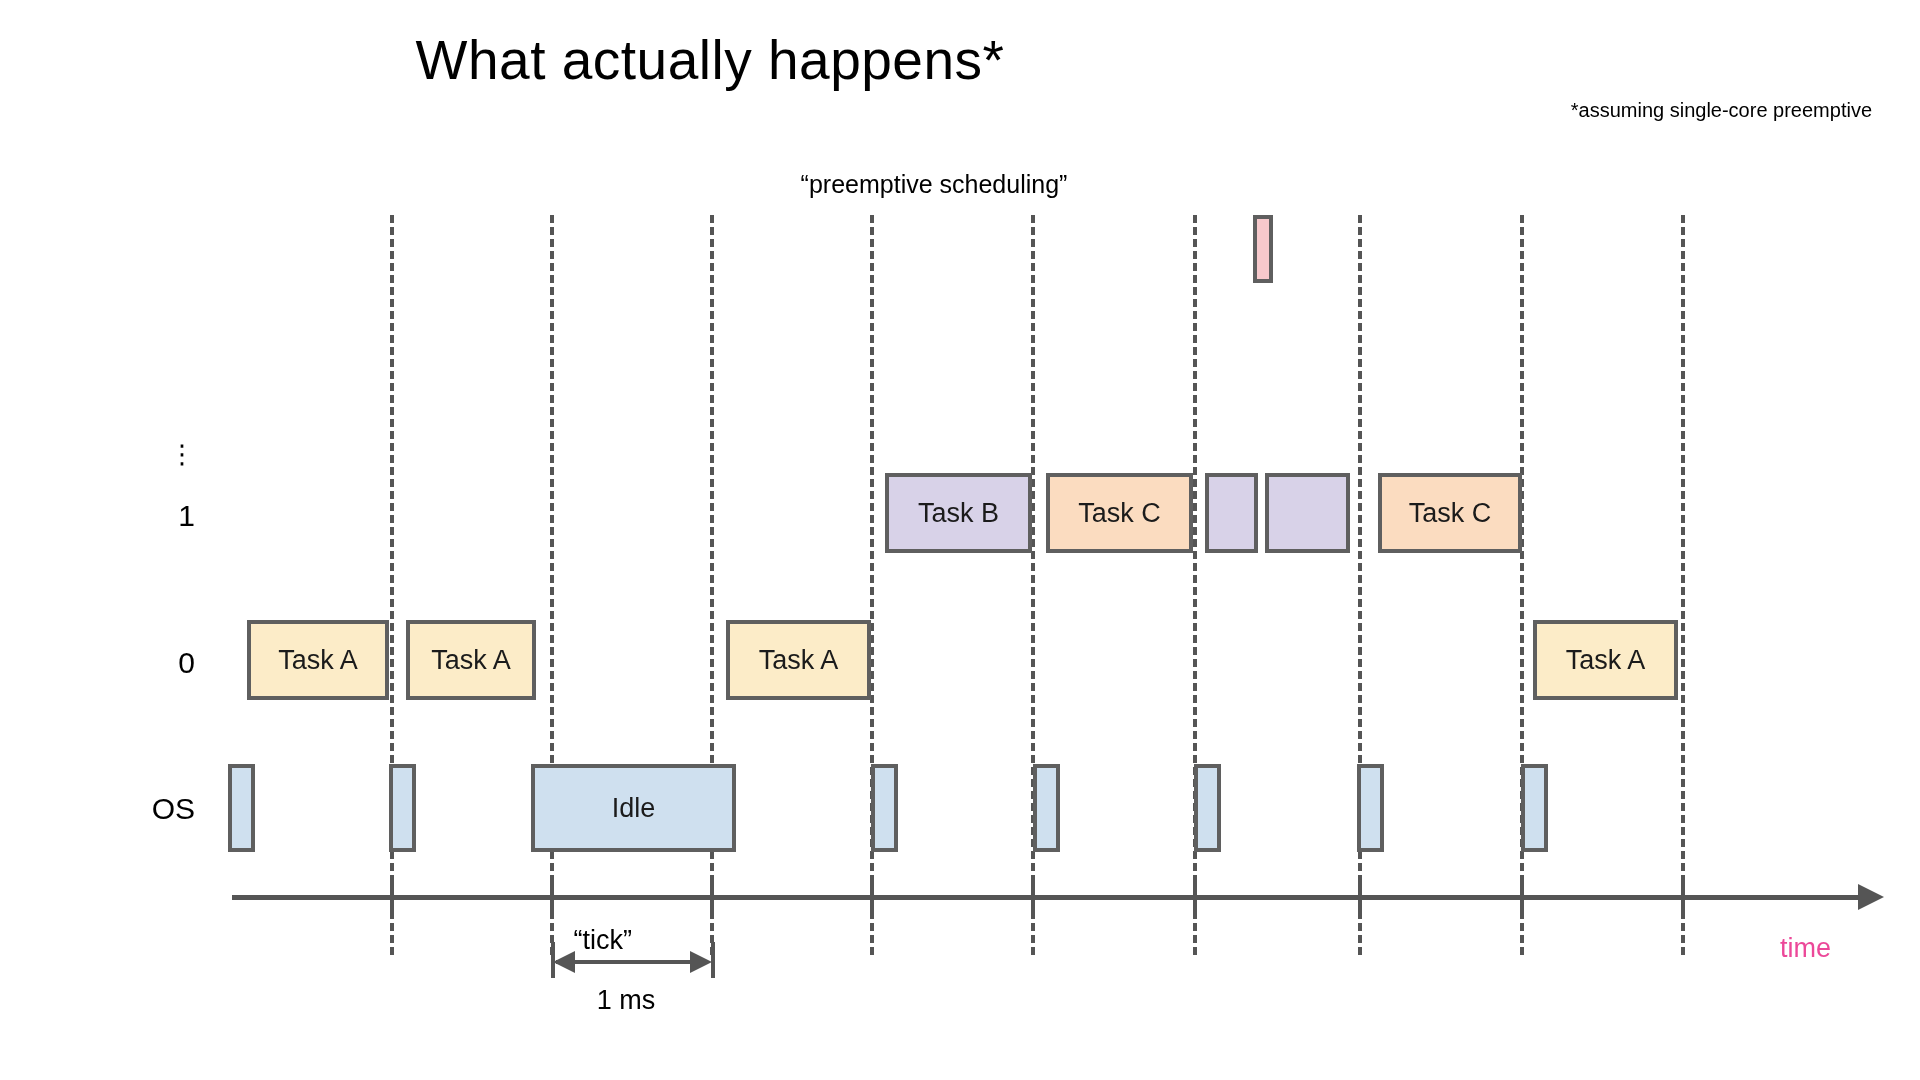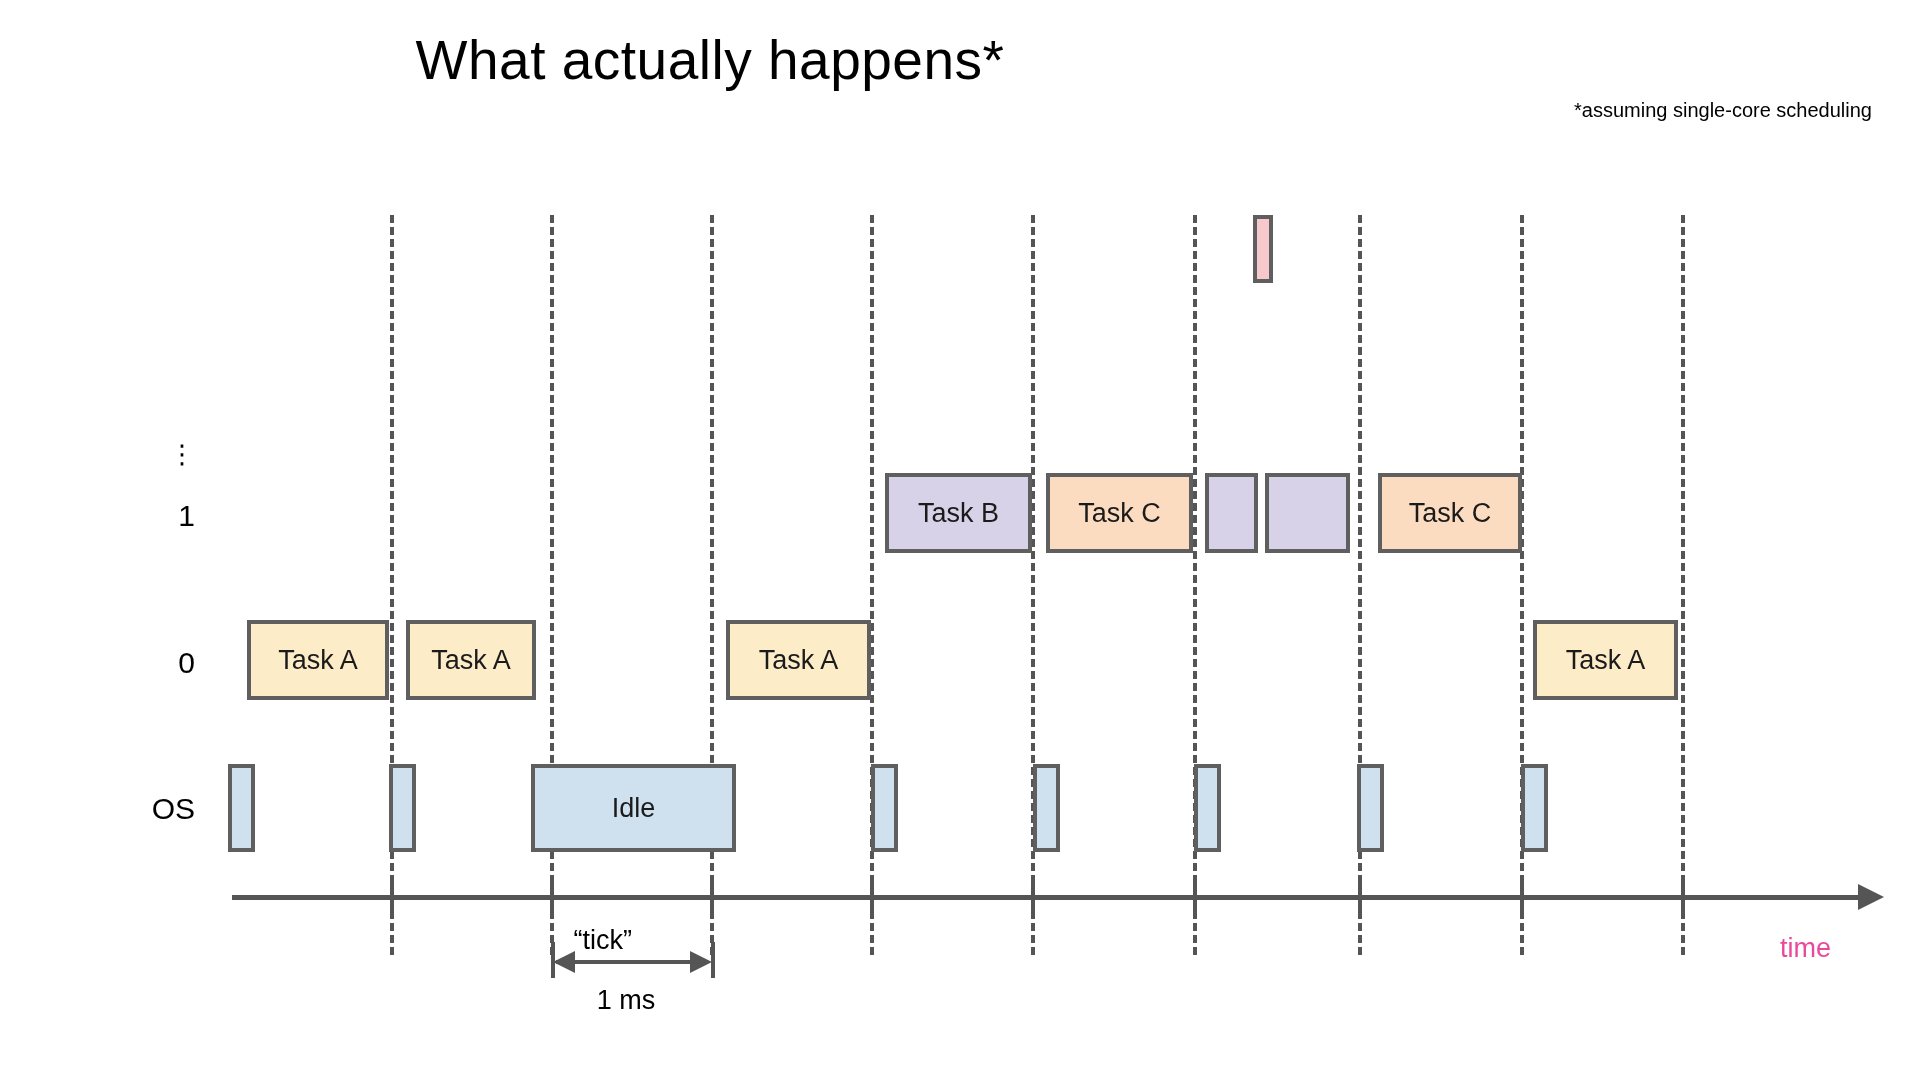"*assuming single-core scheduling" div.footnote { text: scheduling -> preemptive }
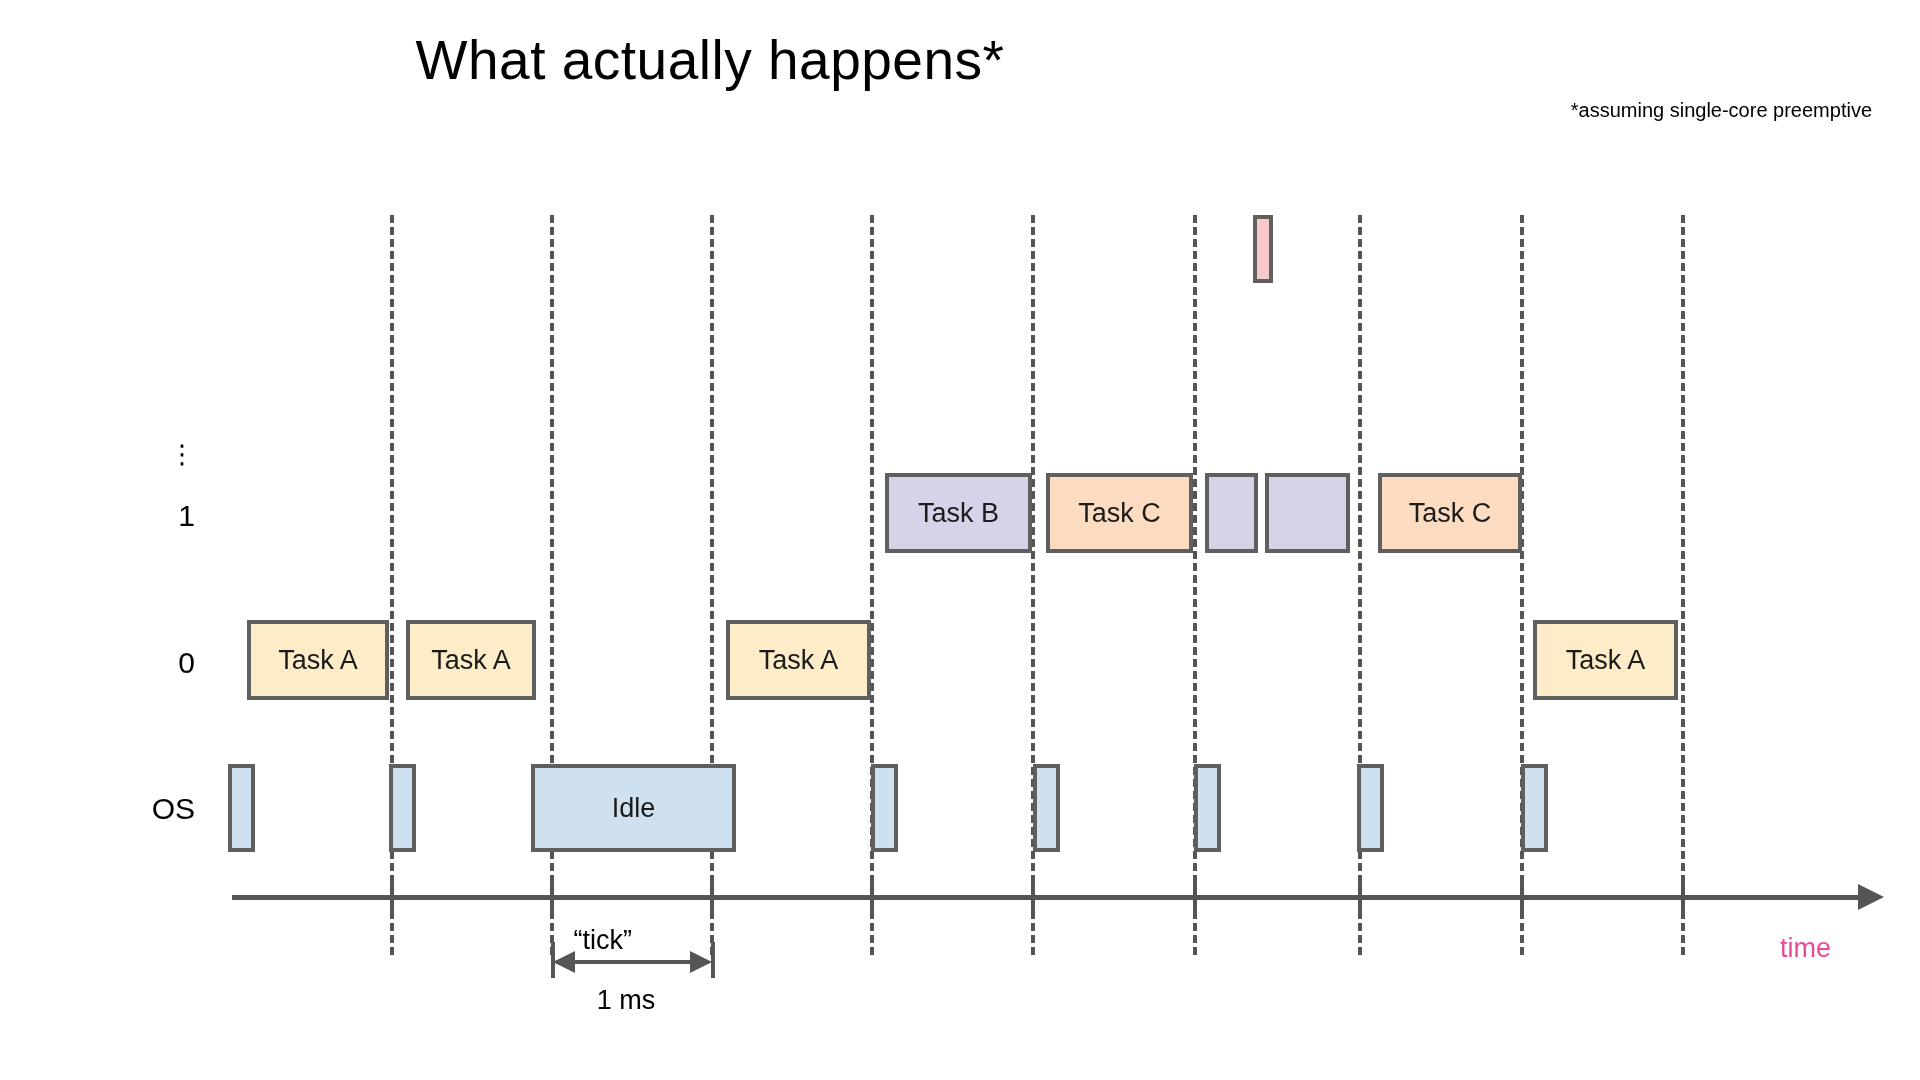"“preemptive scheduling”" div.callout { html: none -> <div>“preemptive scheduling”</div> }
